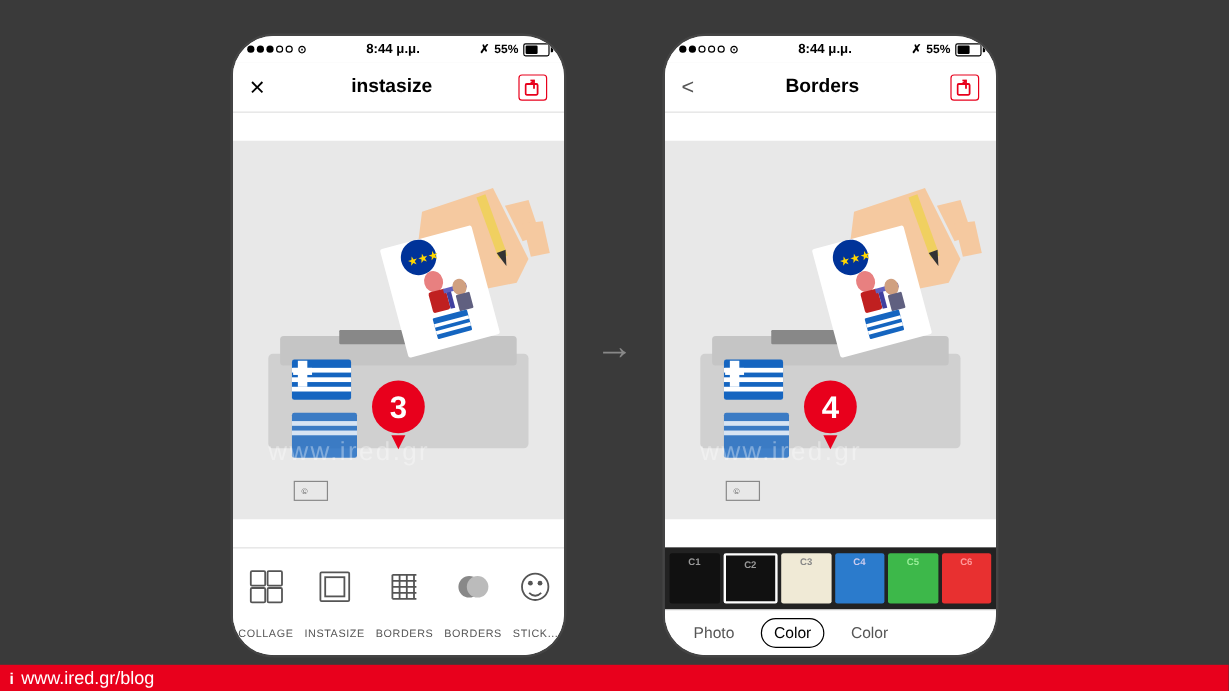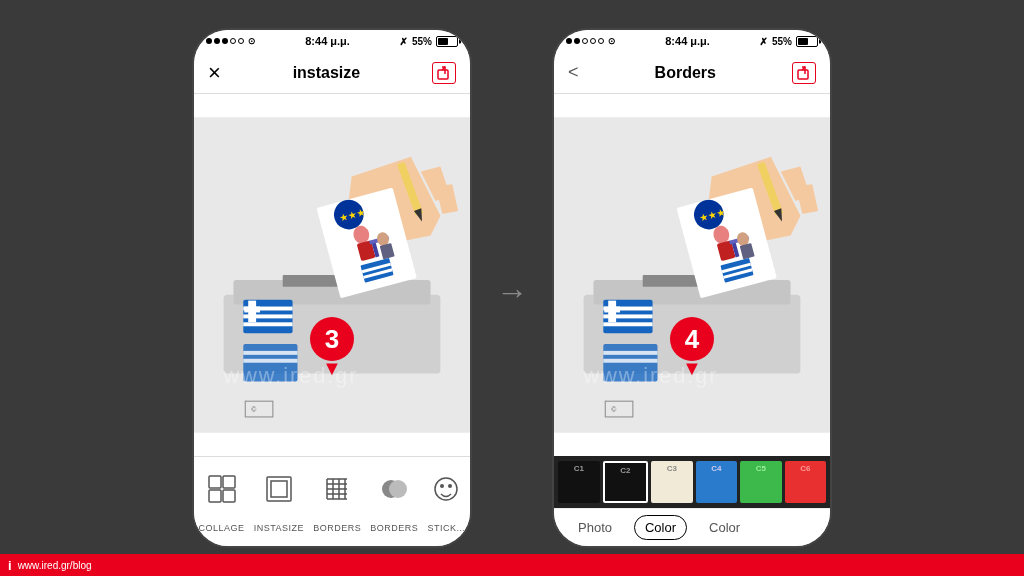"www.ired.gr/blog" .website-url { font-size: 10px -> 15px }
